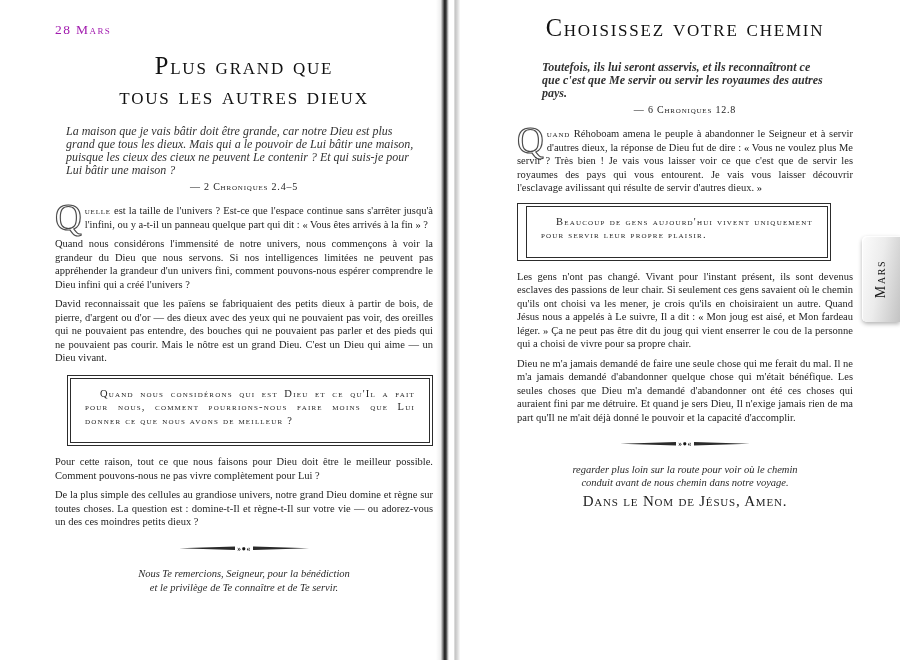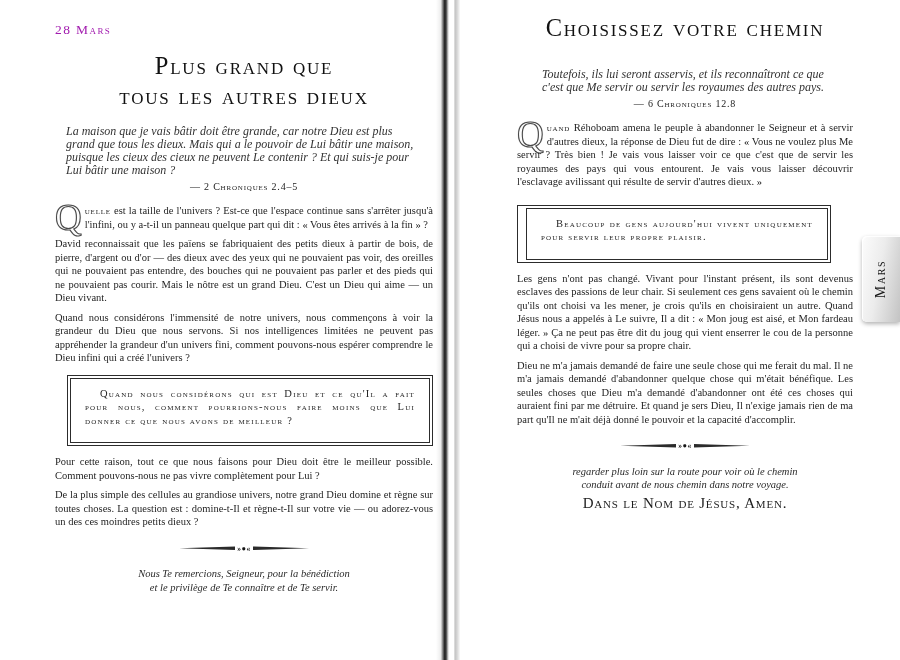"Toutefois, ils lui seront asservis," .page-right .epigraph { font-weight: none -> bold; margin-top: 25px -> 18px }
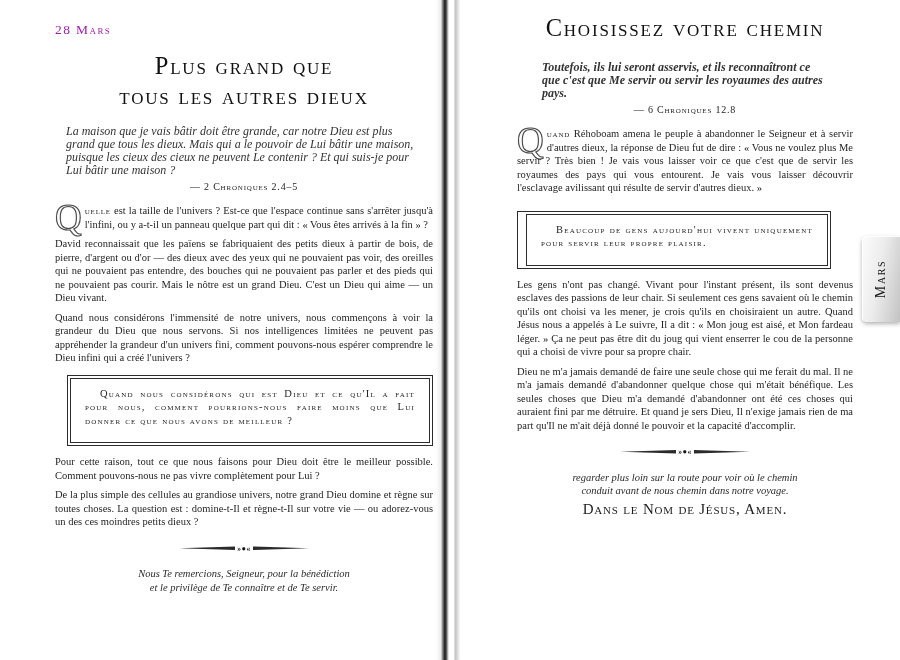"Beaucoup de gens aujourd'hui vivent" .page-right .callout-outer { margin: 16px 22px 9px 0 -> 8px 22px 9px 0 }
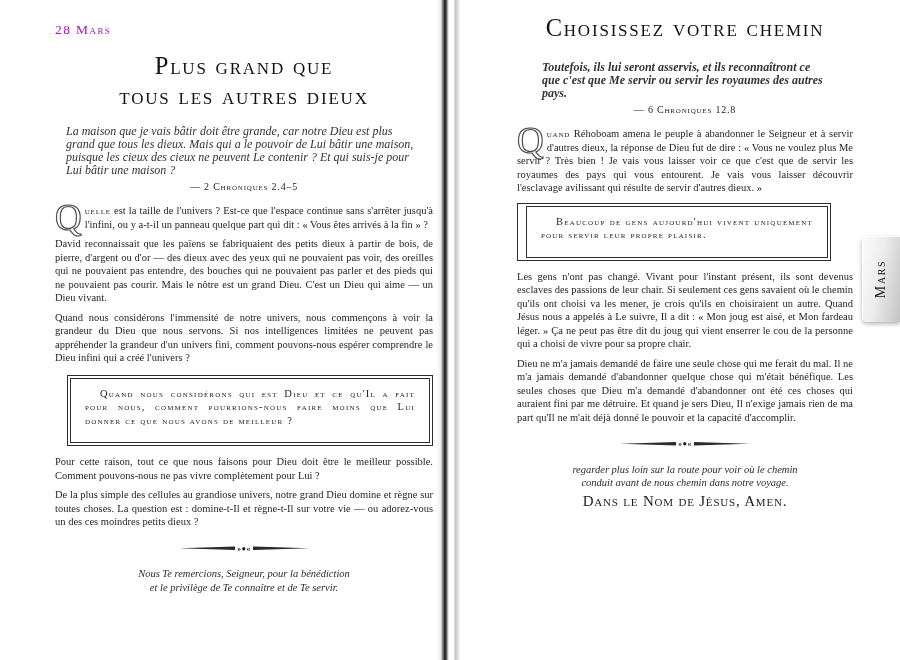"David reconnaissait que les païens" p { order: before "Quand nous considérons l'immensité de" -> after "Quand nous considérons l'immensité de" }
